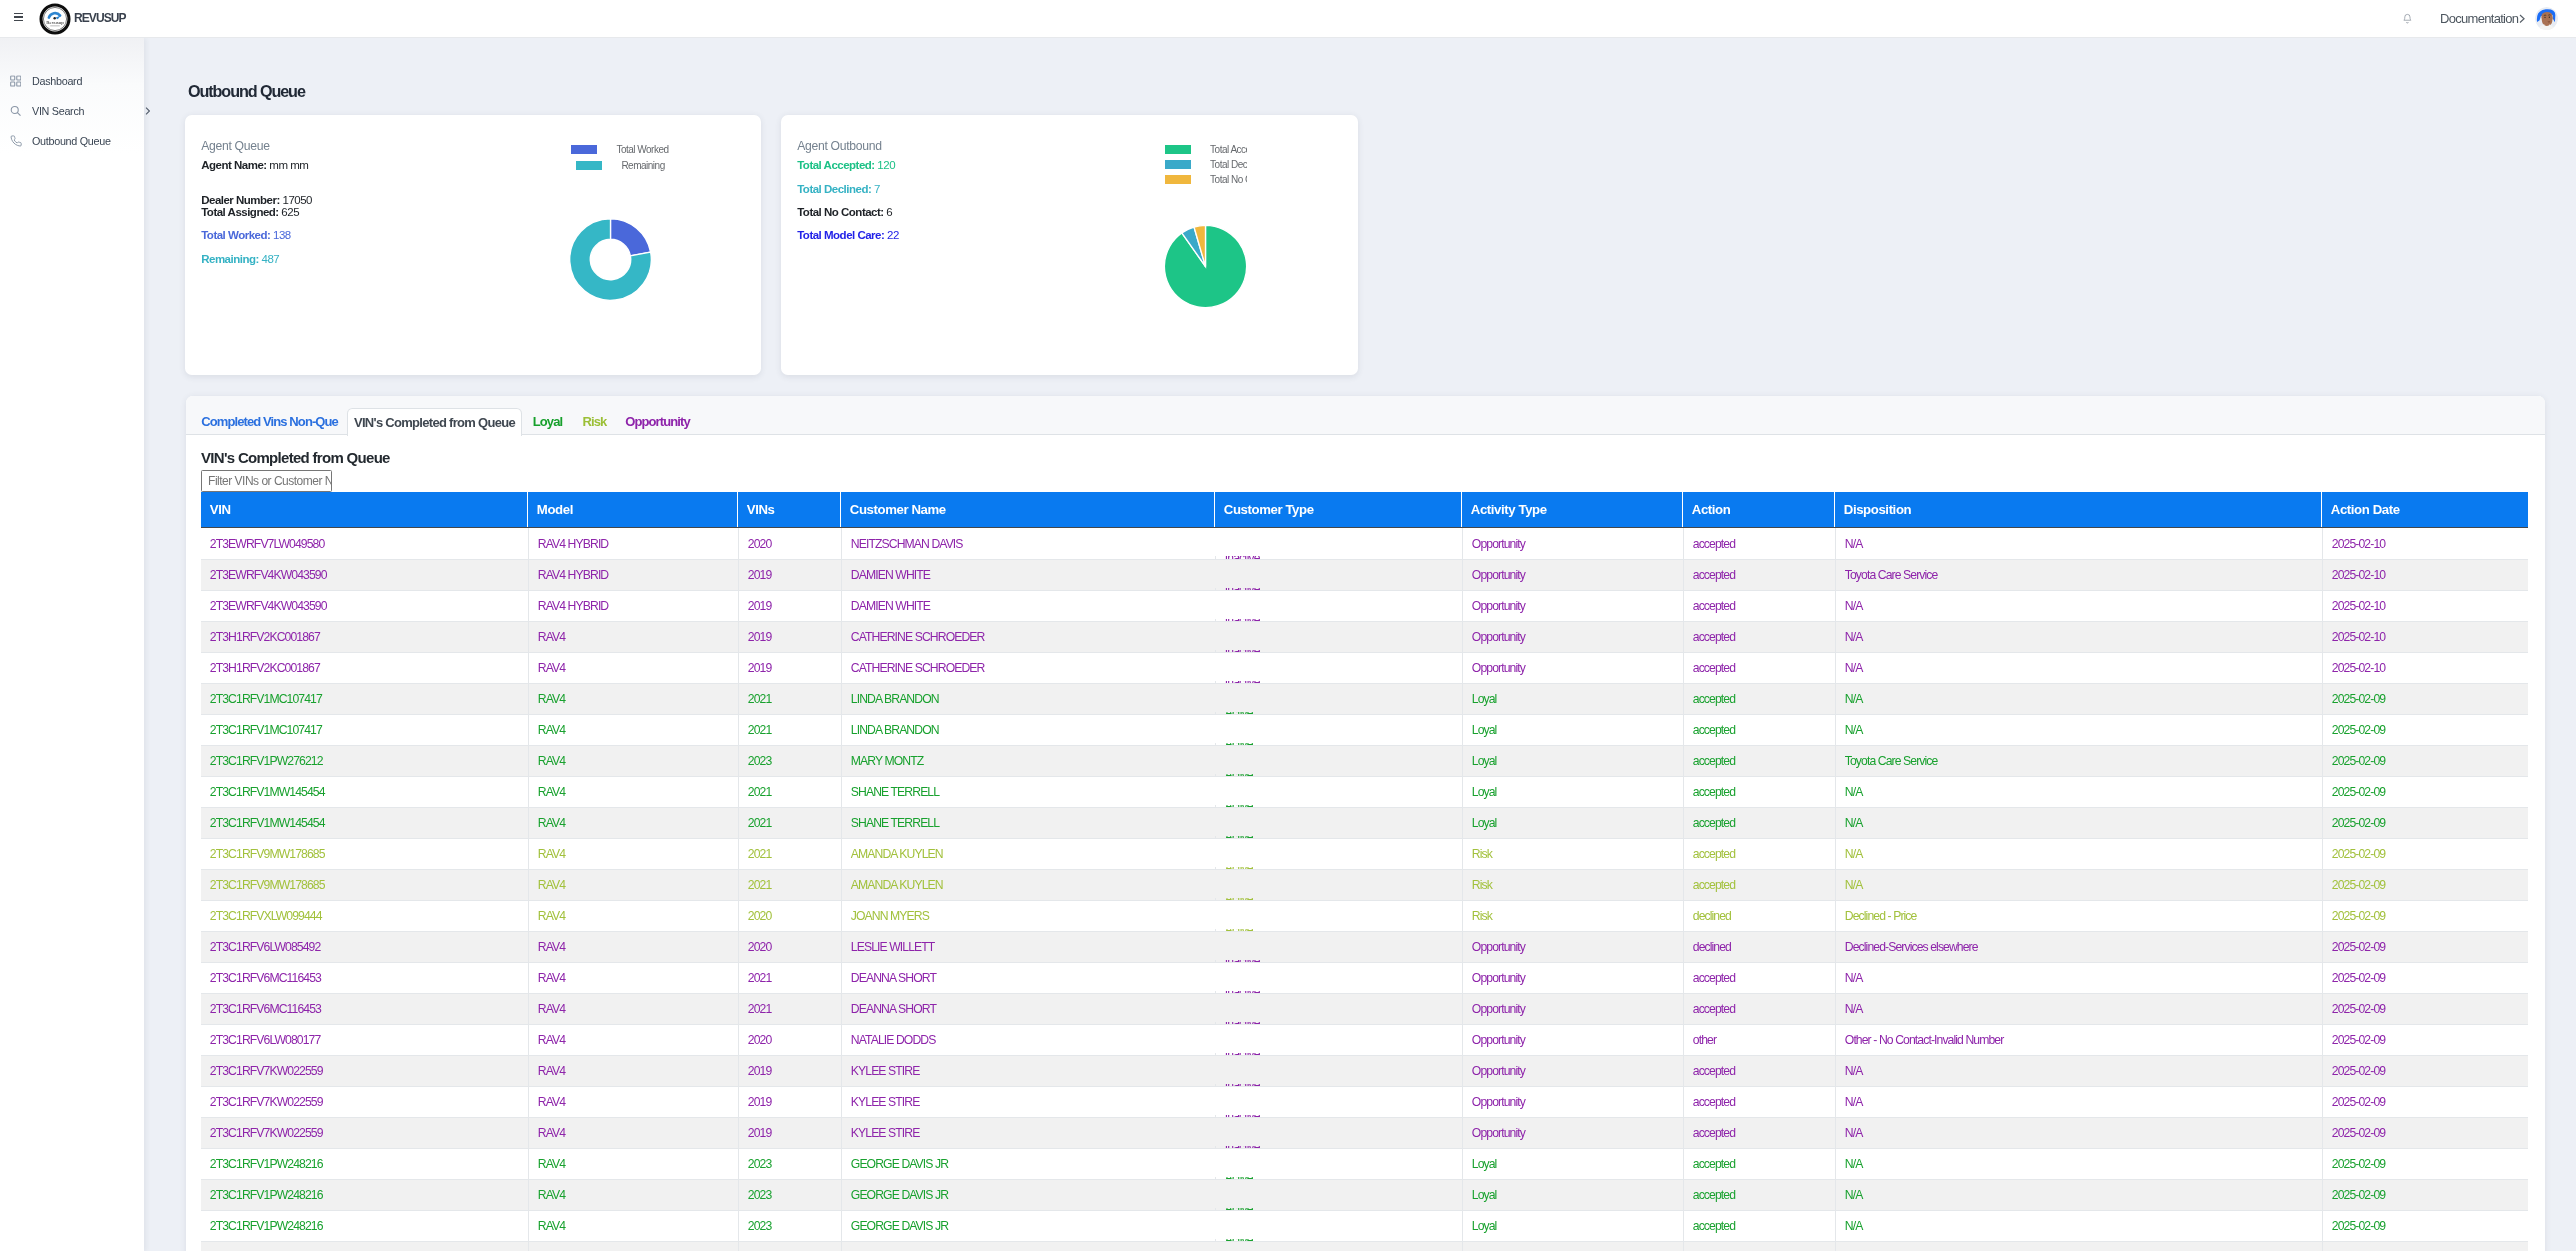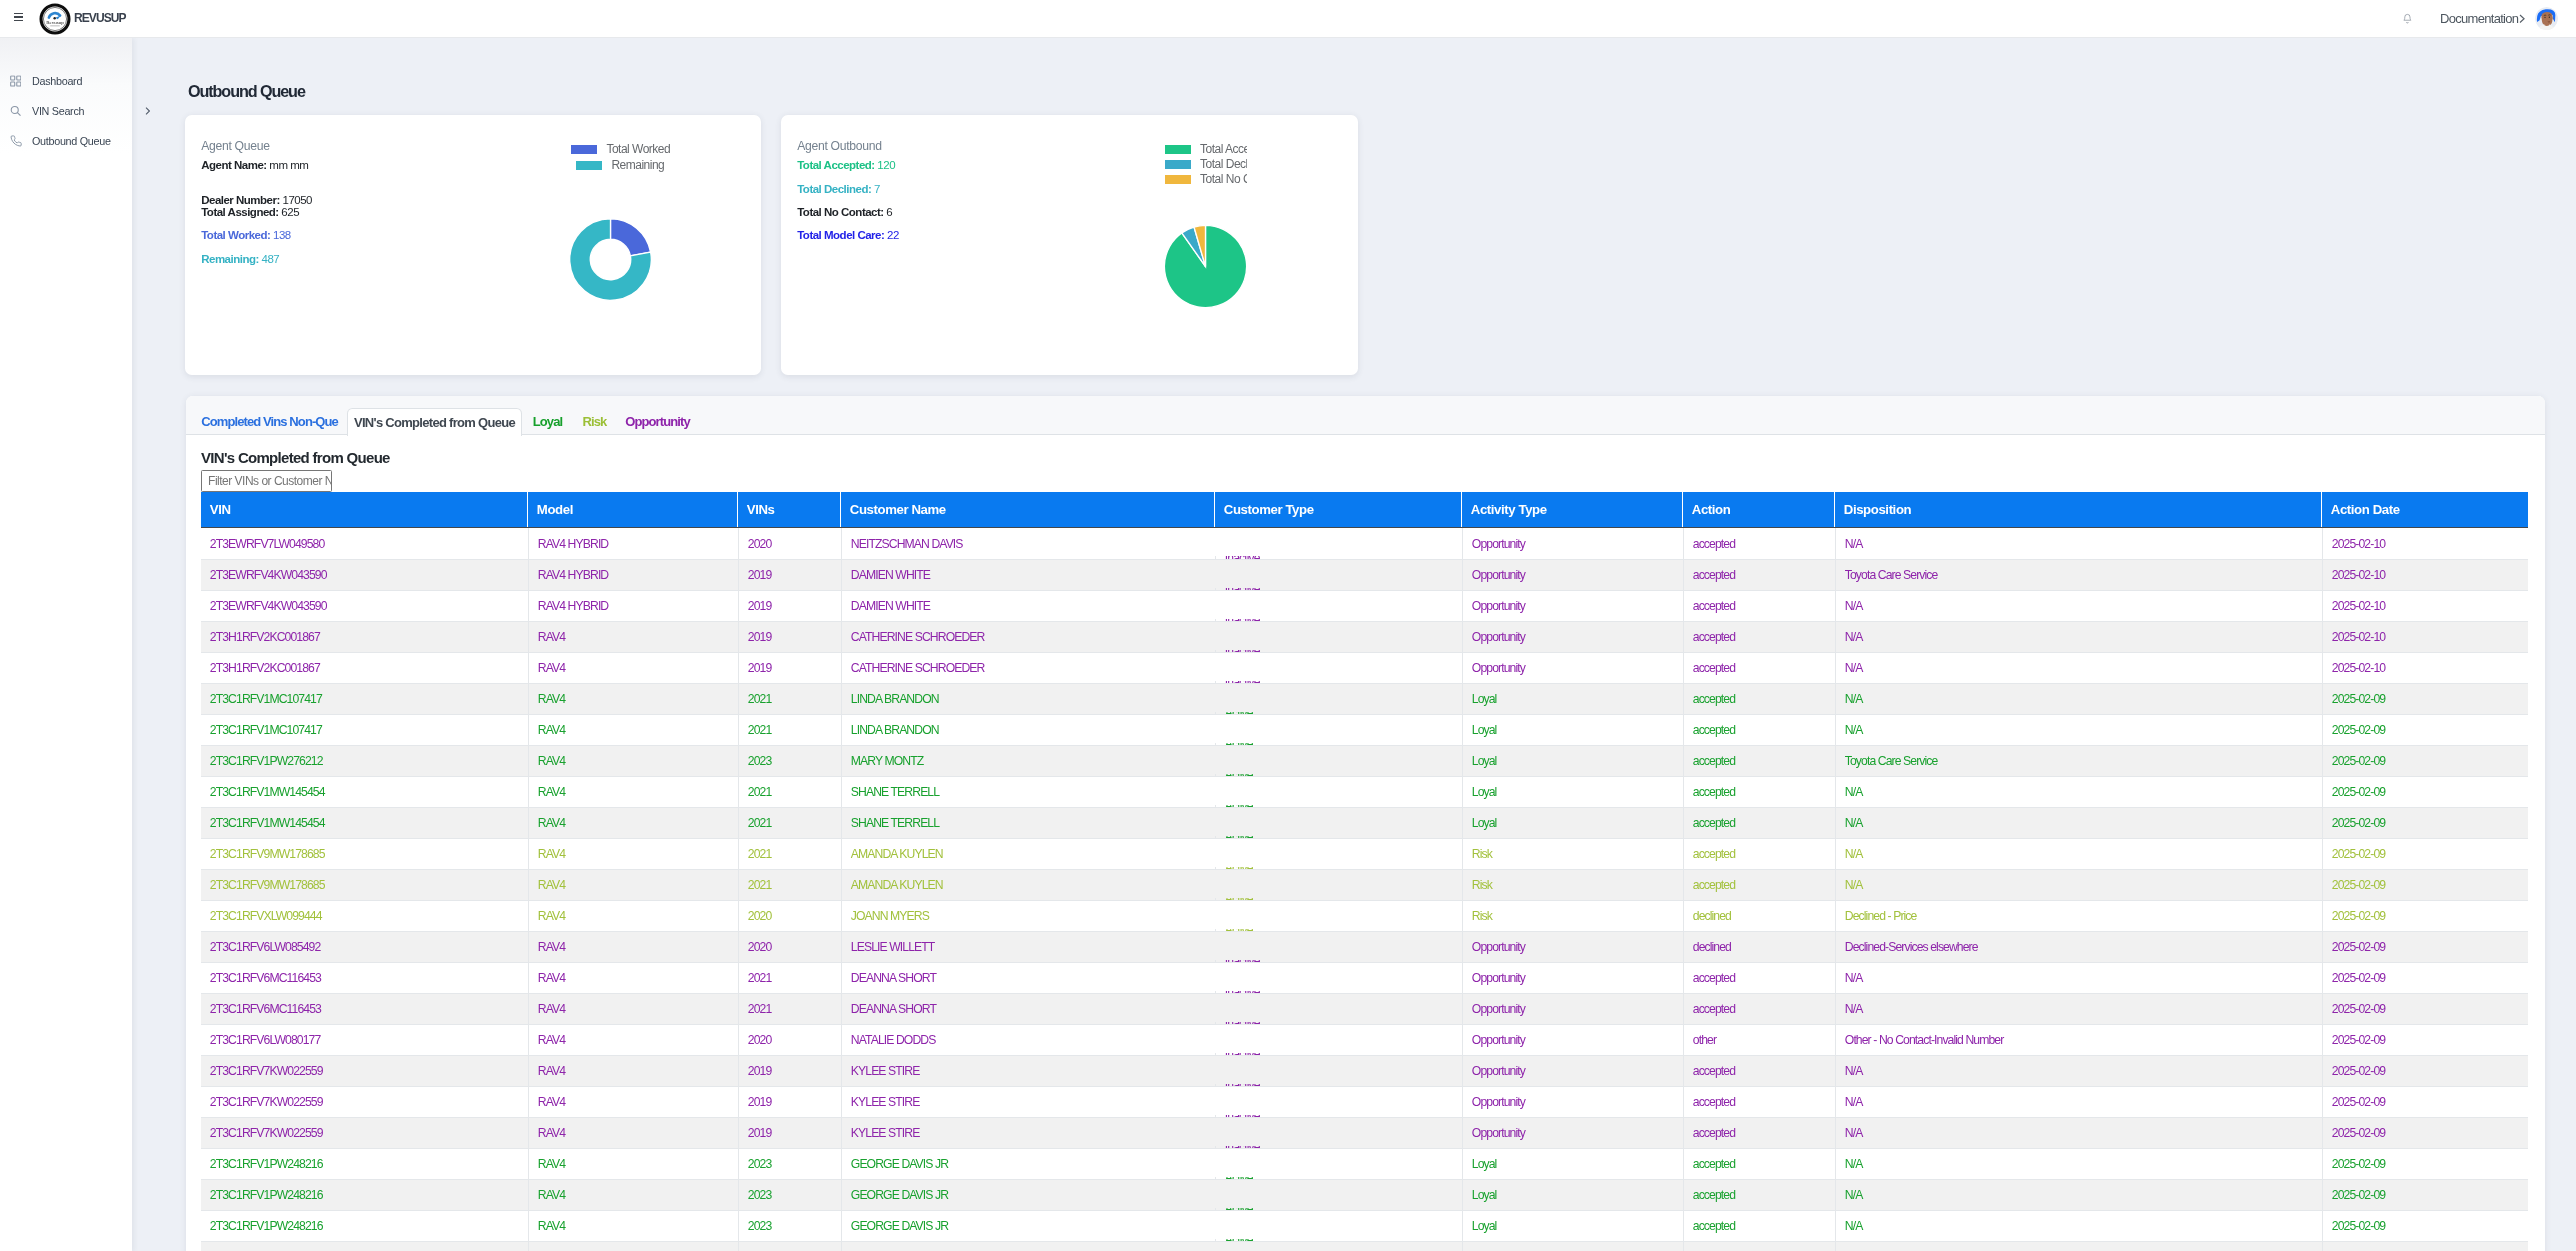"Dashboard" .sidebar { width: 132px -> 144px }
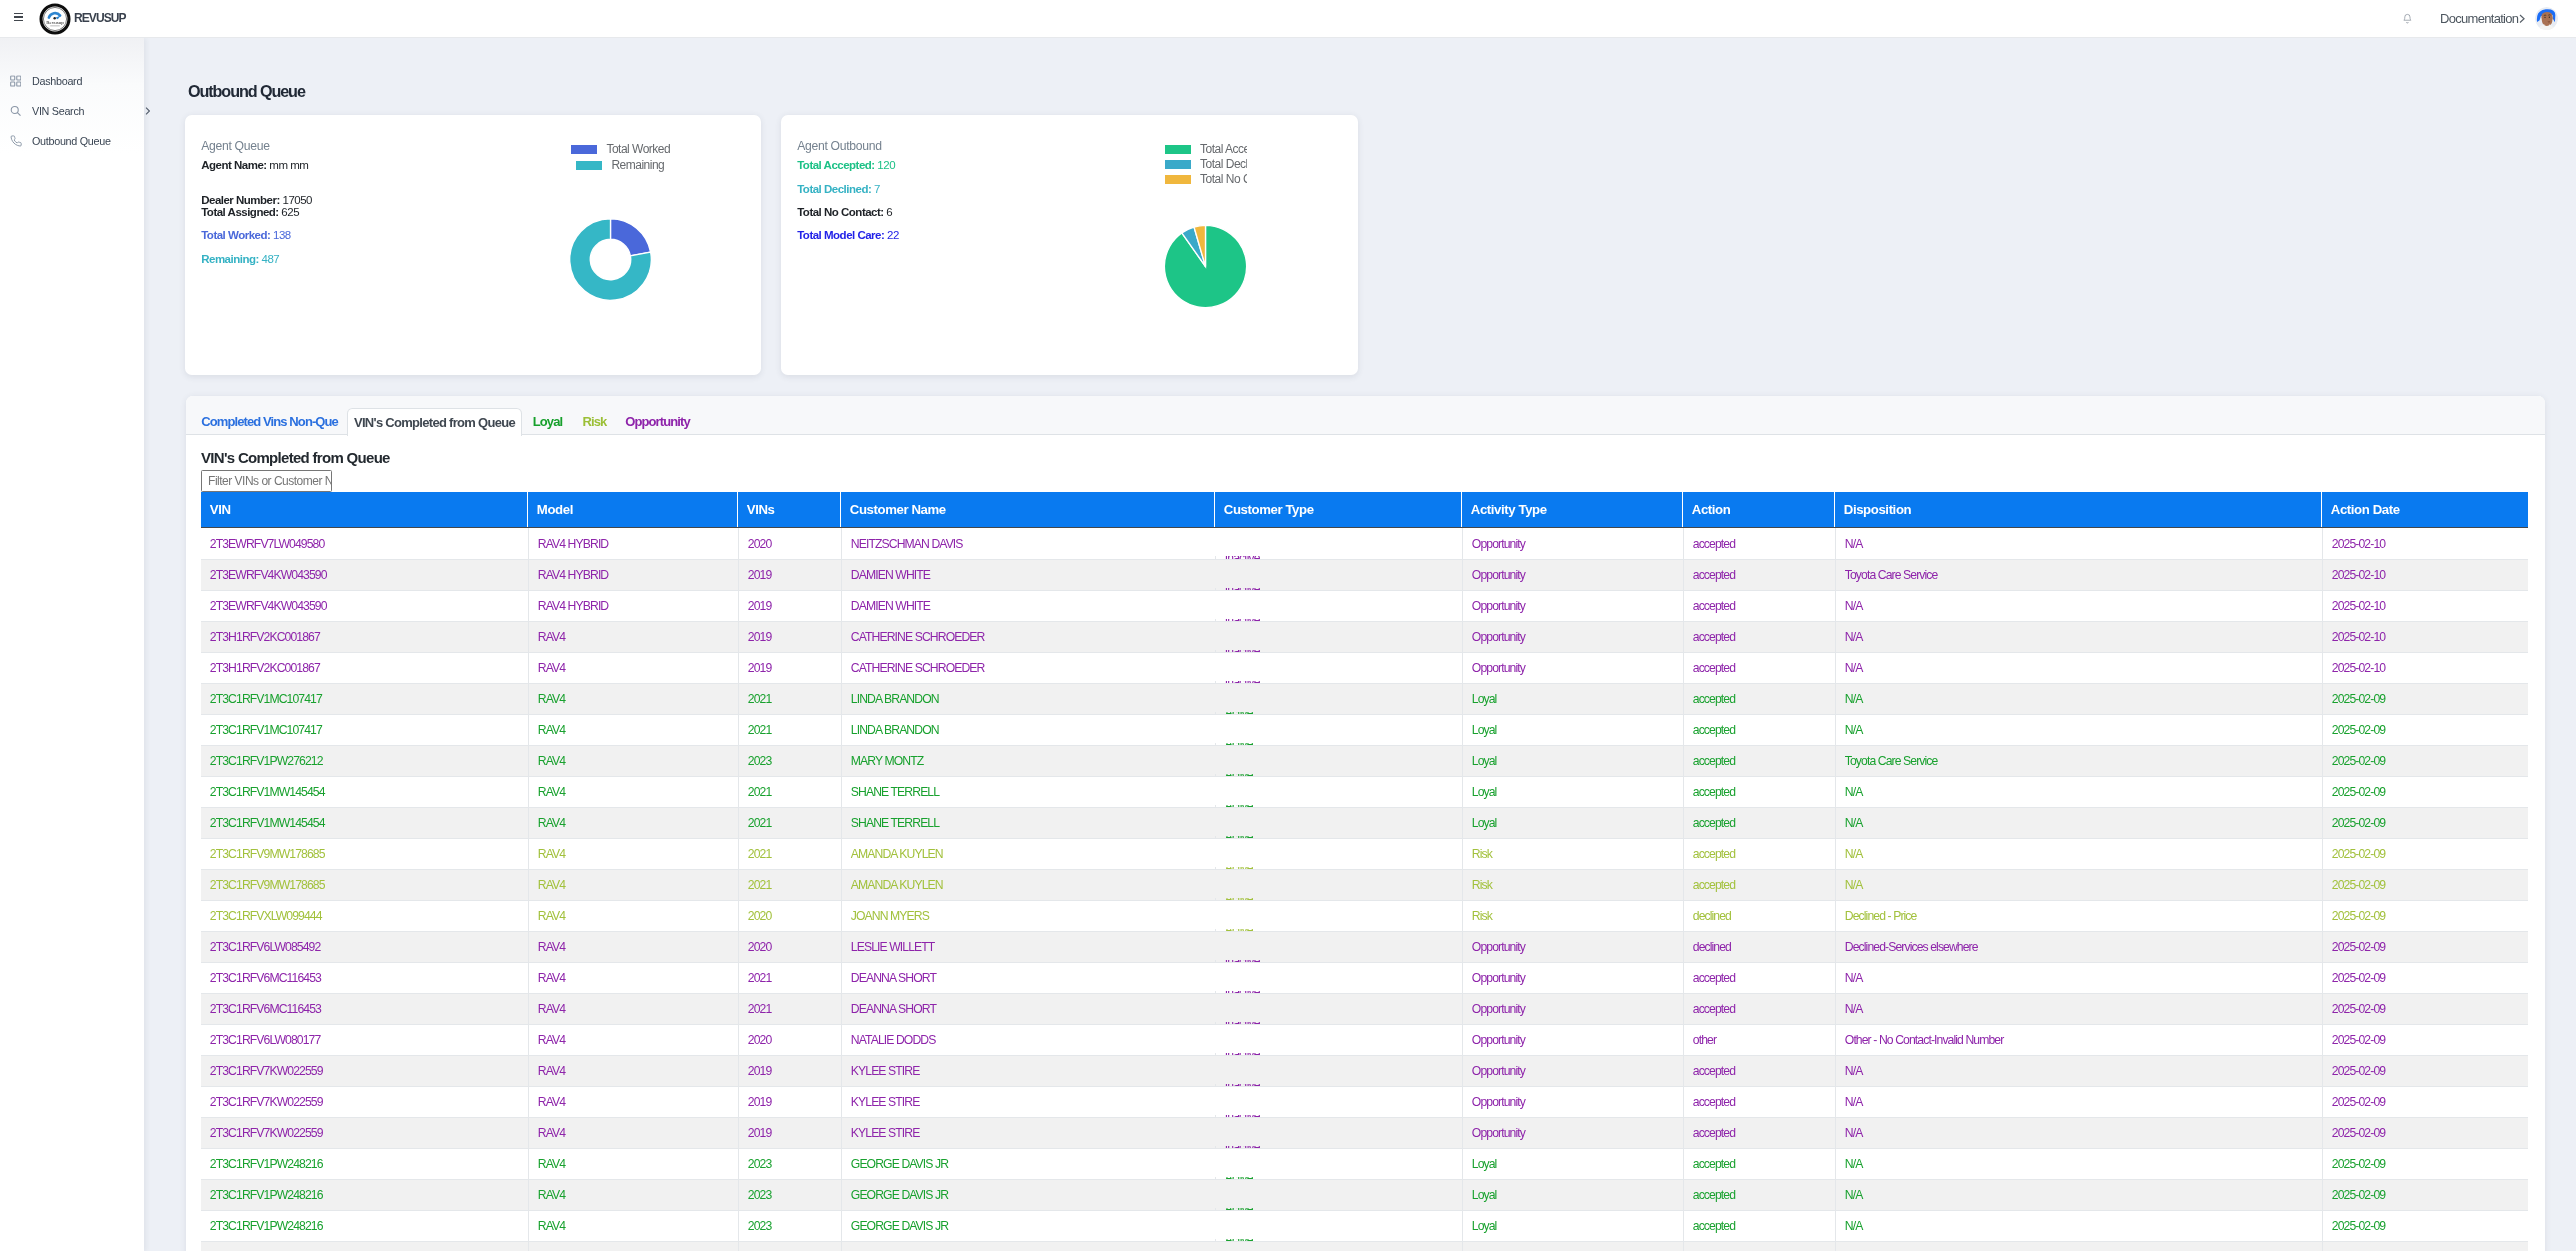"Total Worked" .lrow .lt { font-size: 12px -> 10px; margin-left: 9px -> 19px }
